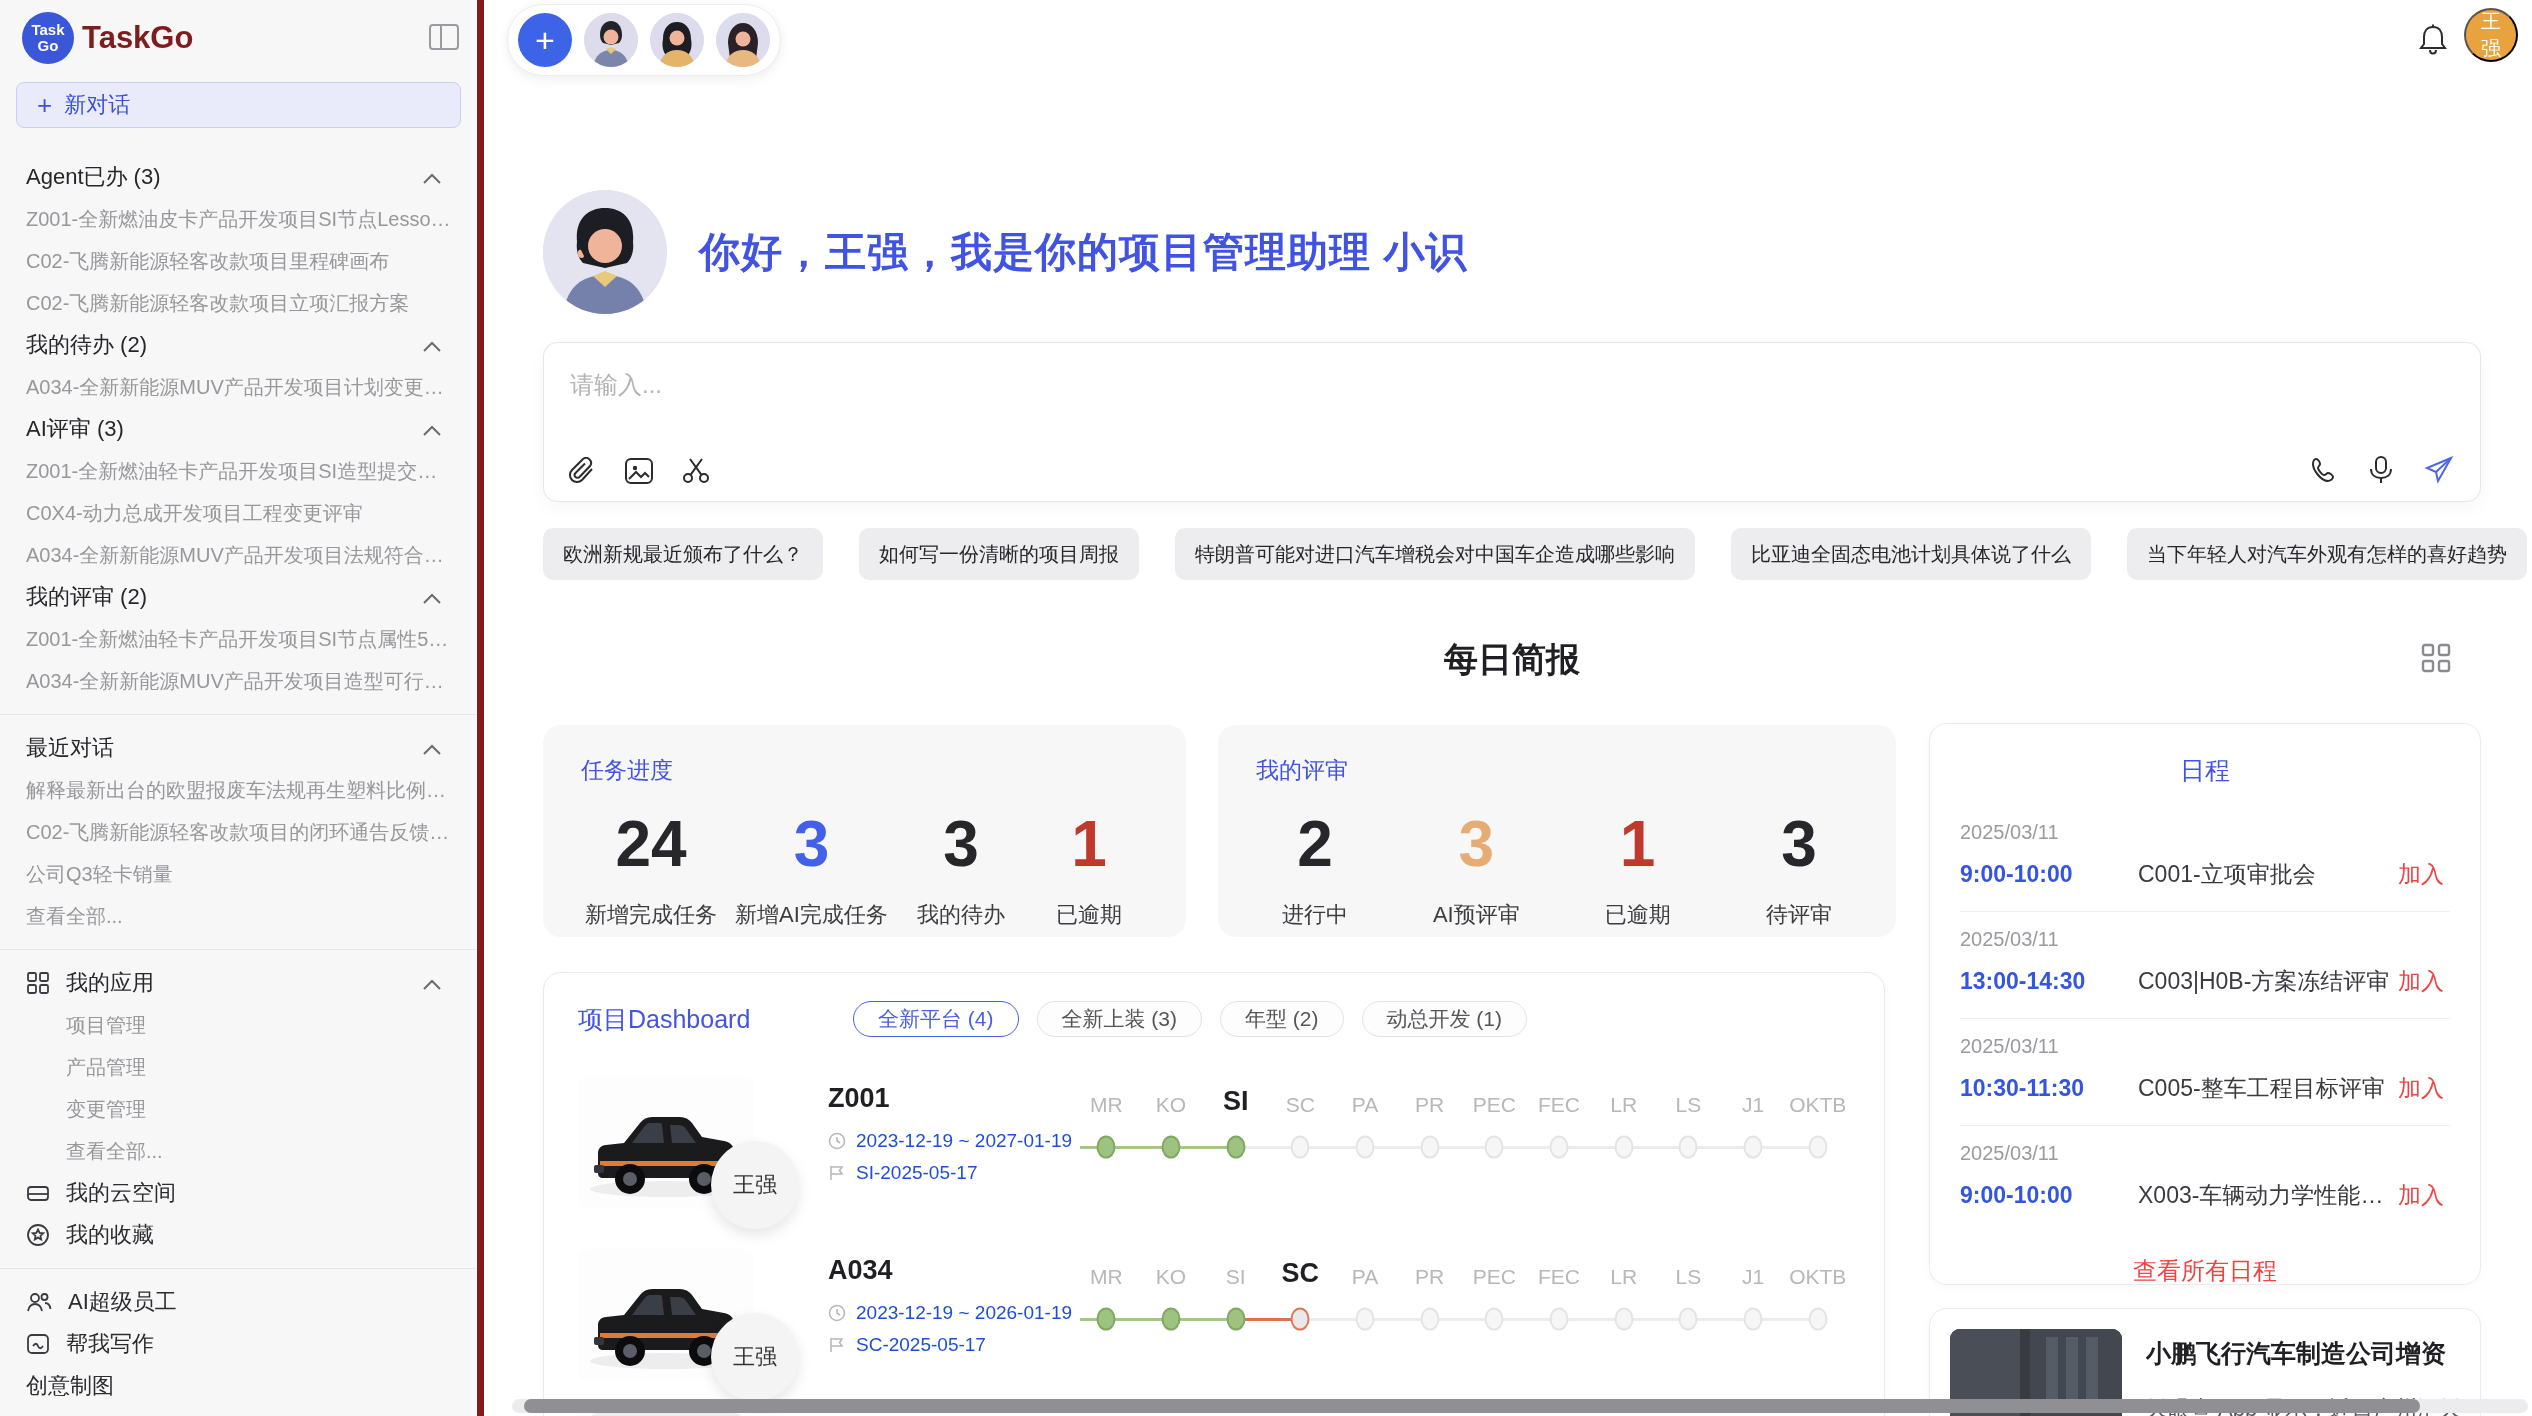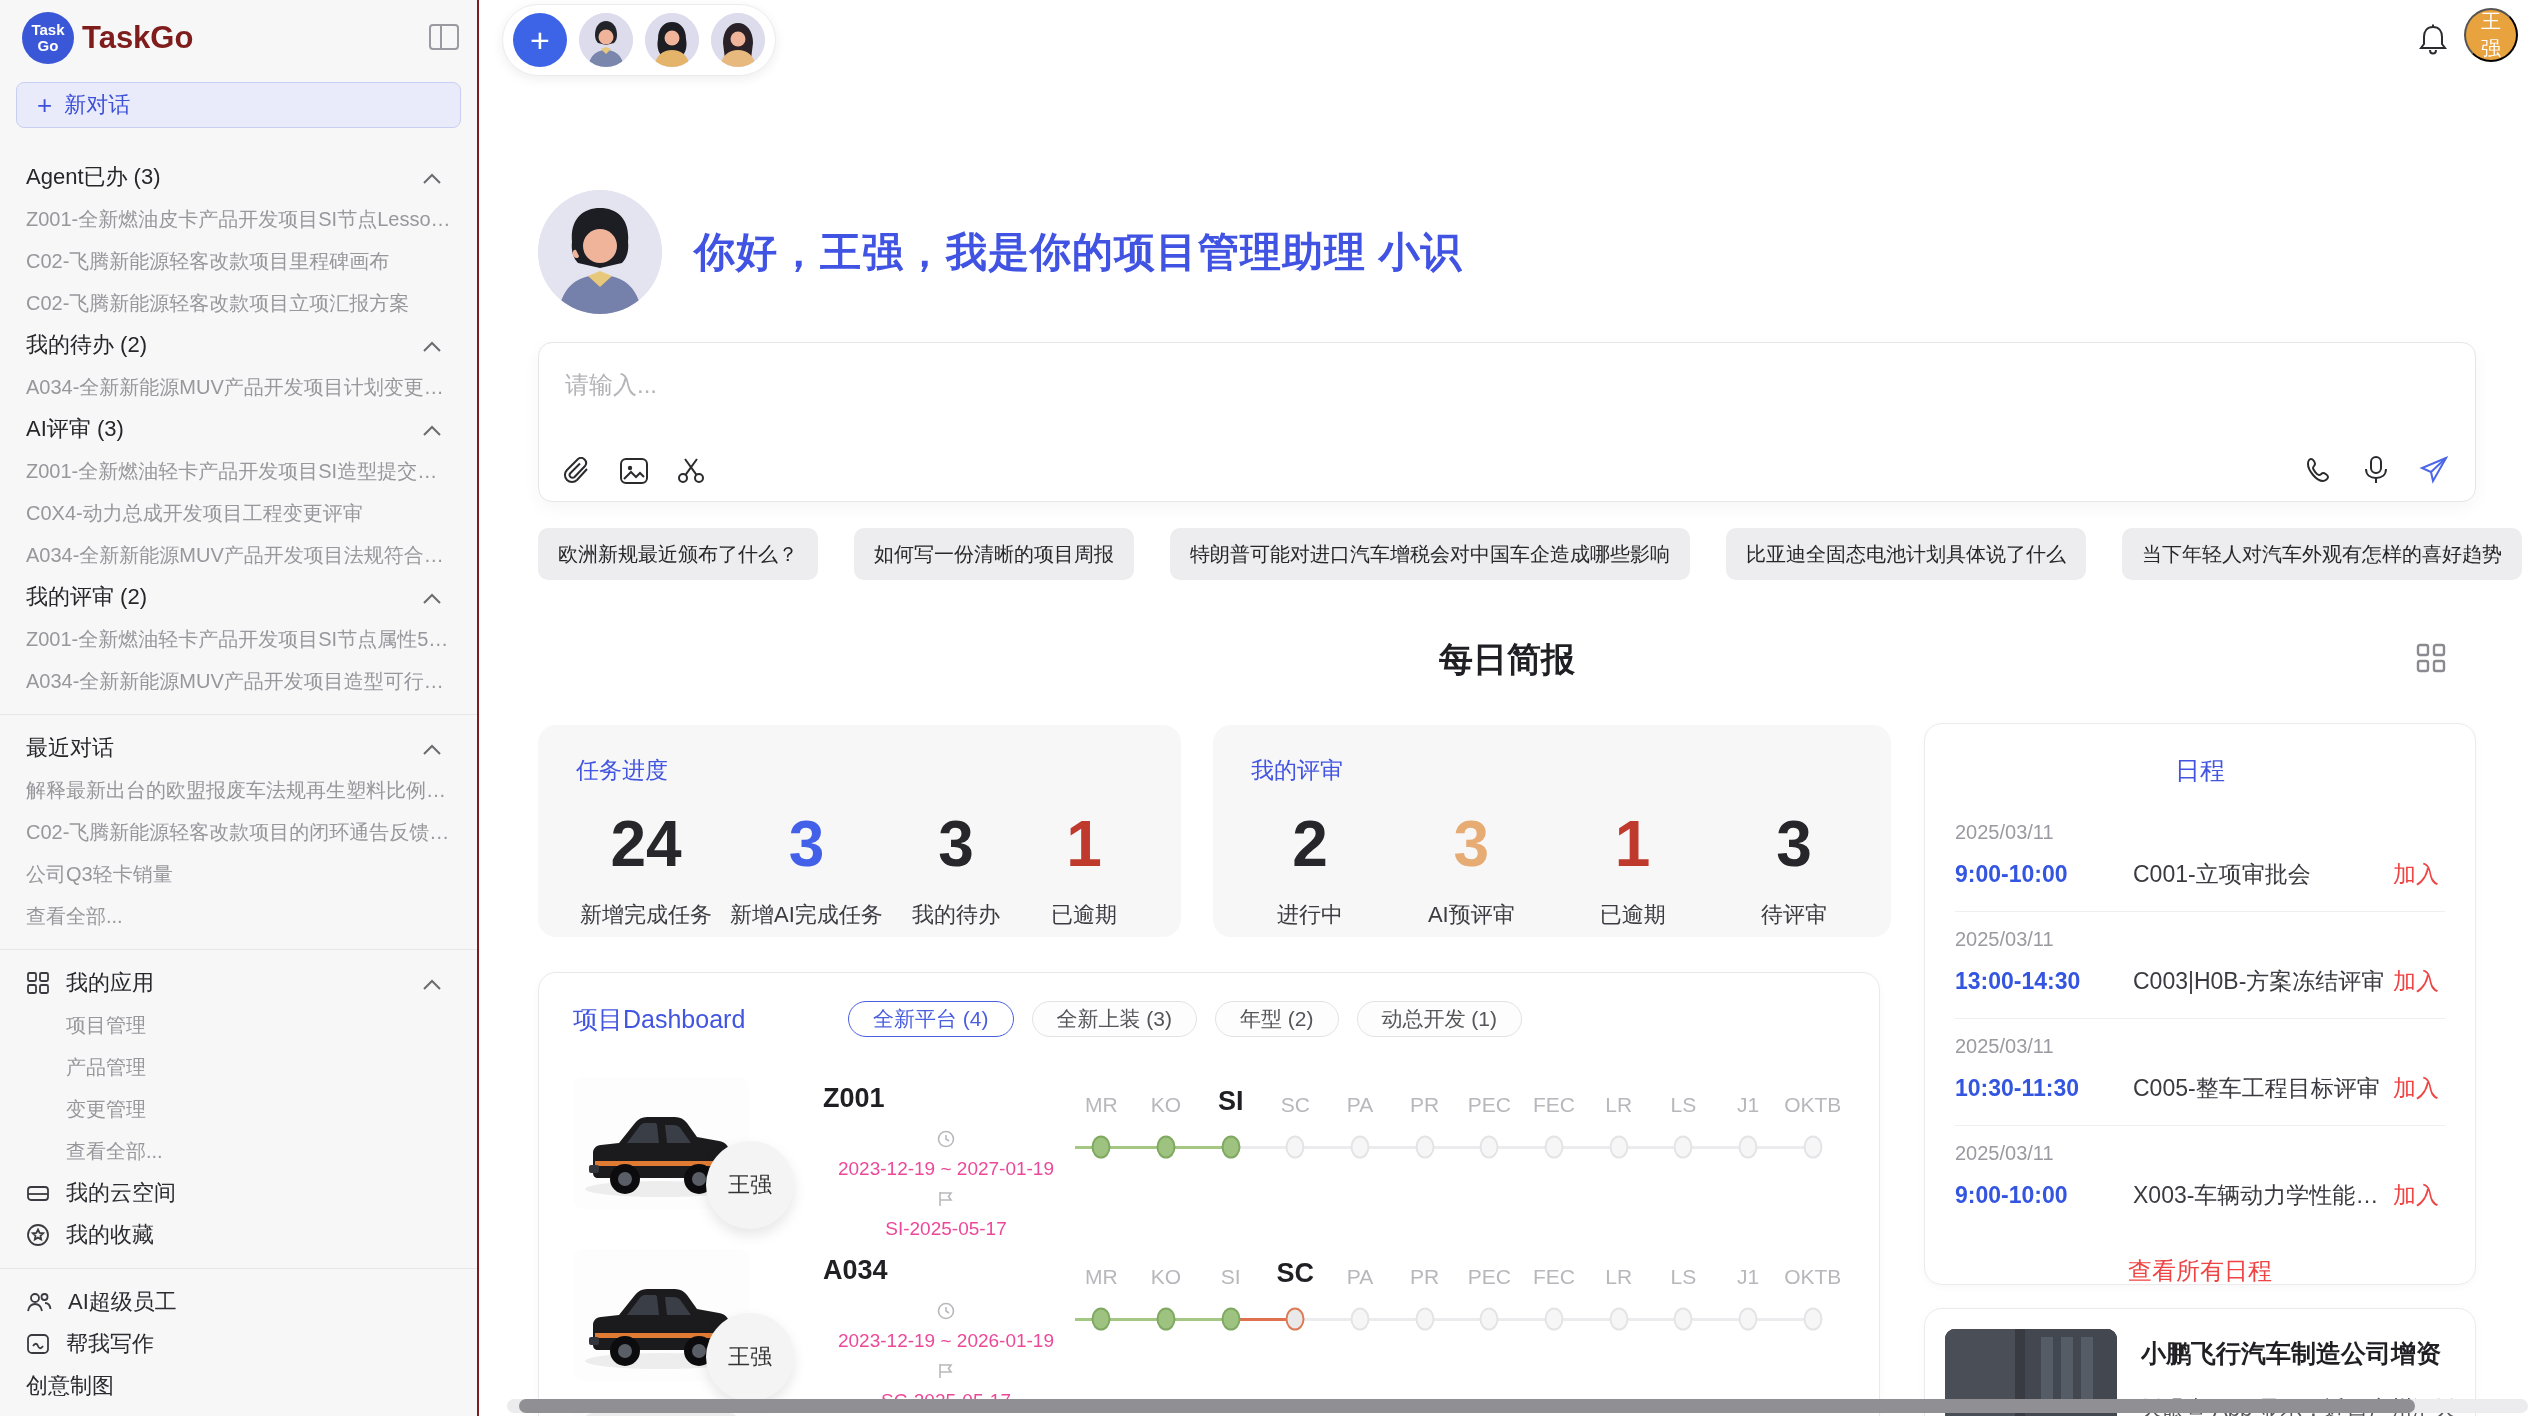"Task" .sidebar { border-right: 2px solid #7f1d1d -> 7px solid #7f1d1d }
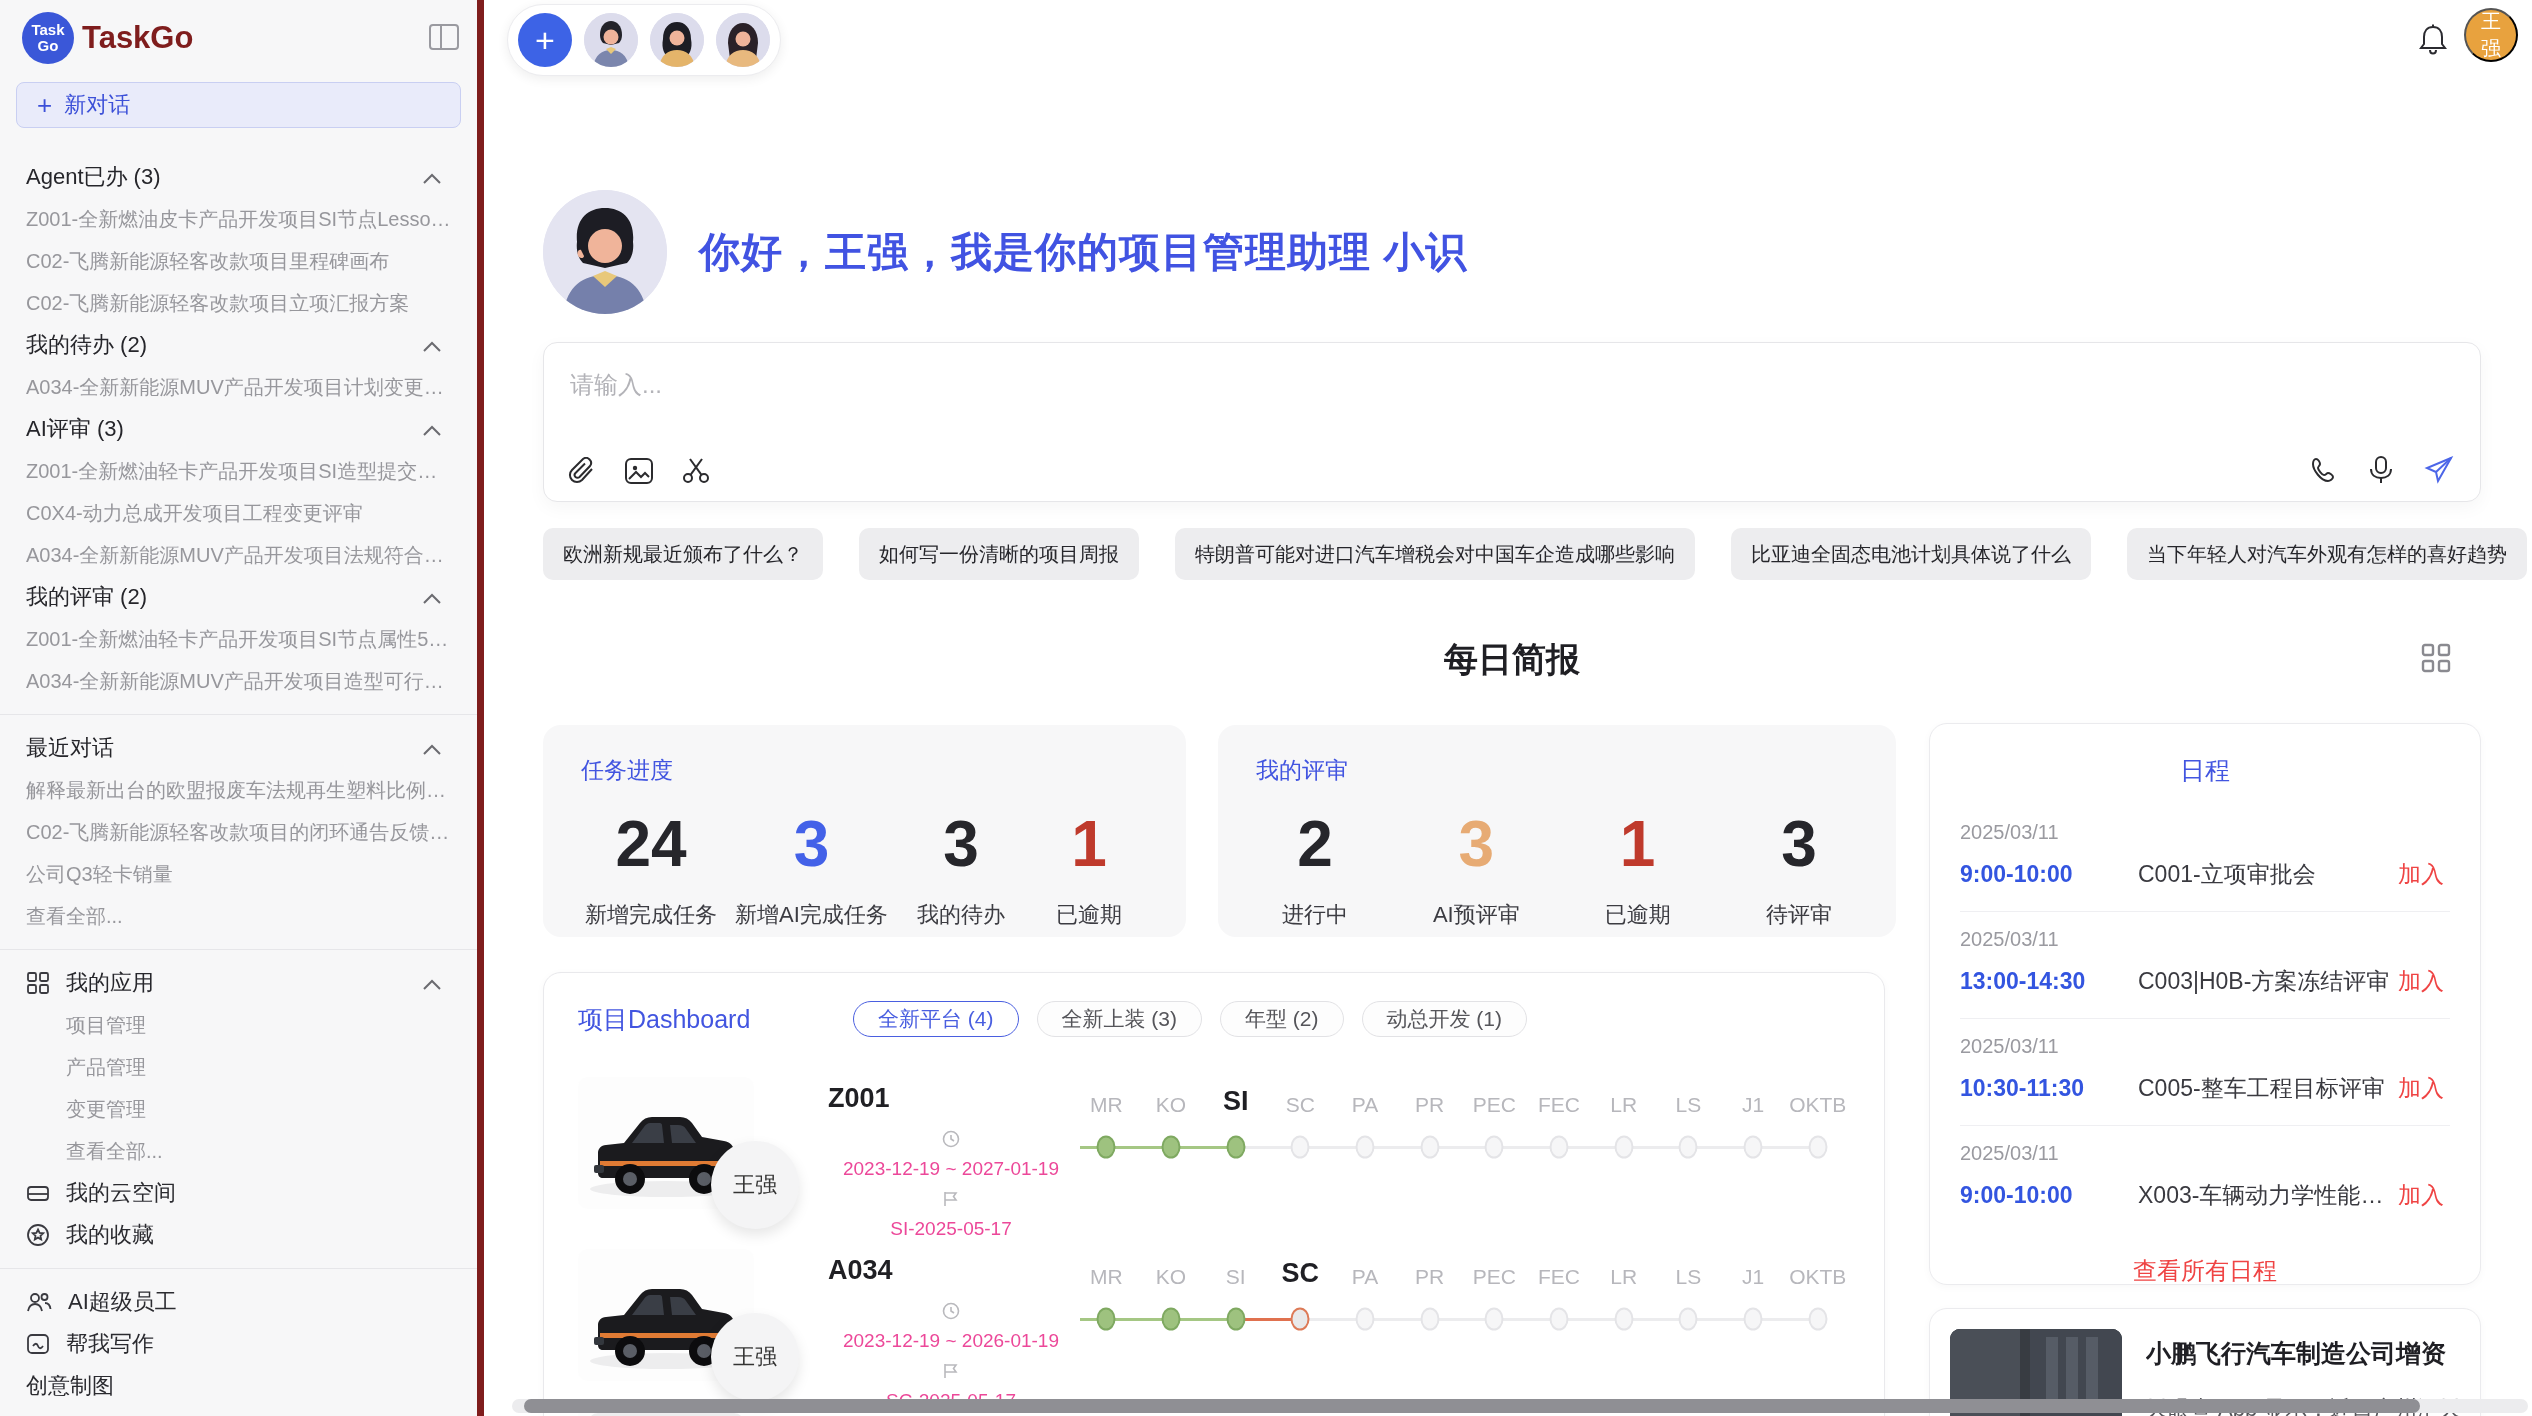"2023-12-19 ~ 2027-01-19" .proj-meta { color: #ec4899 -> #1d4ed8; flex-direction: column -> none }
